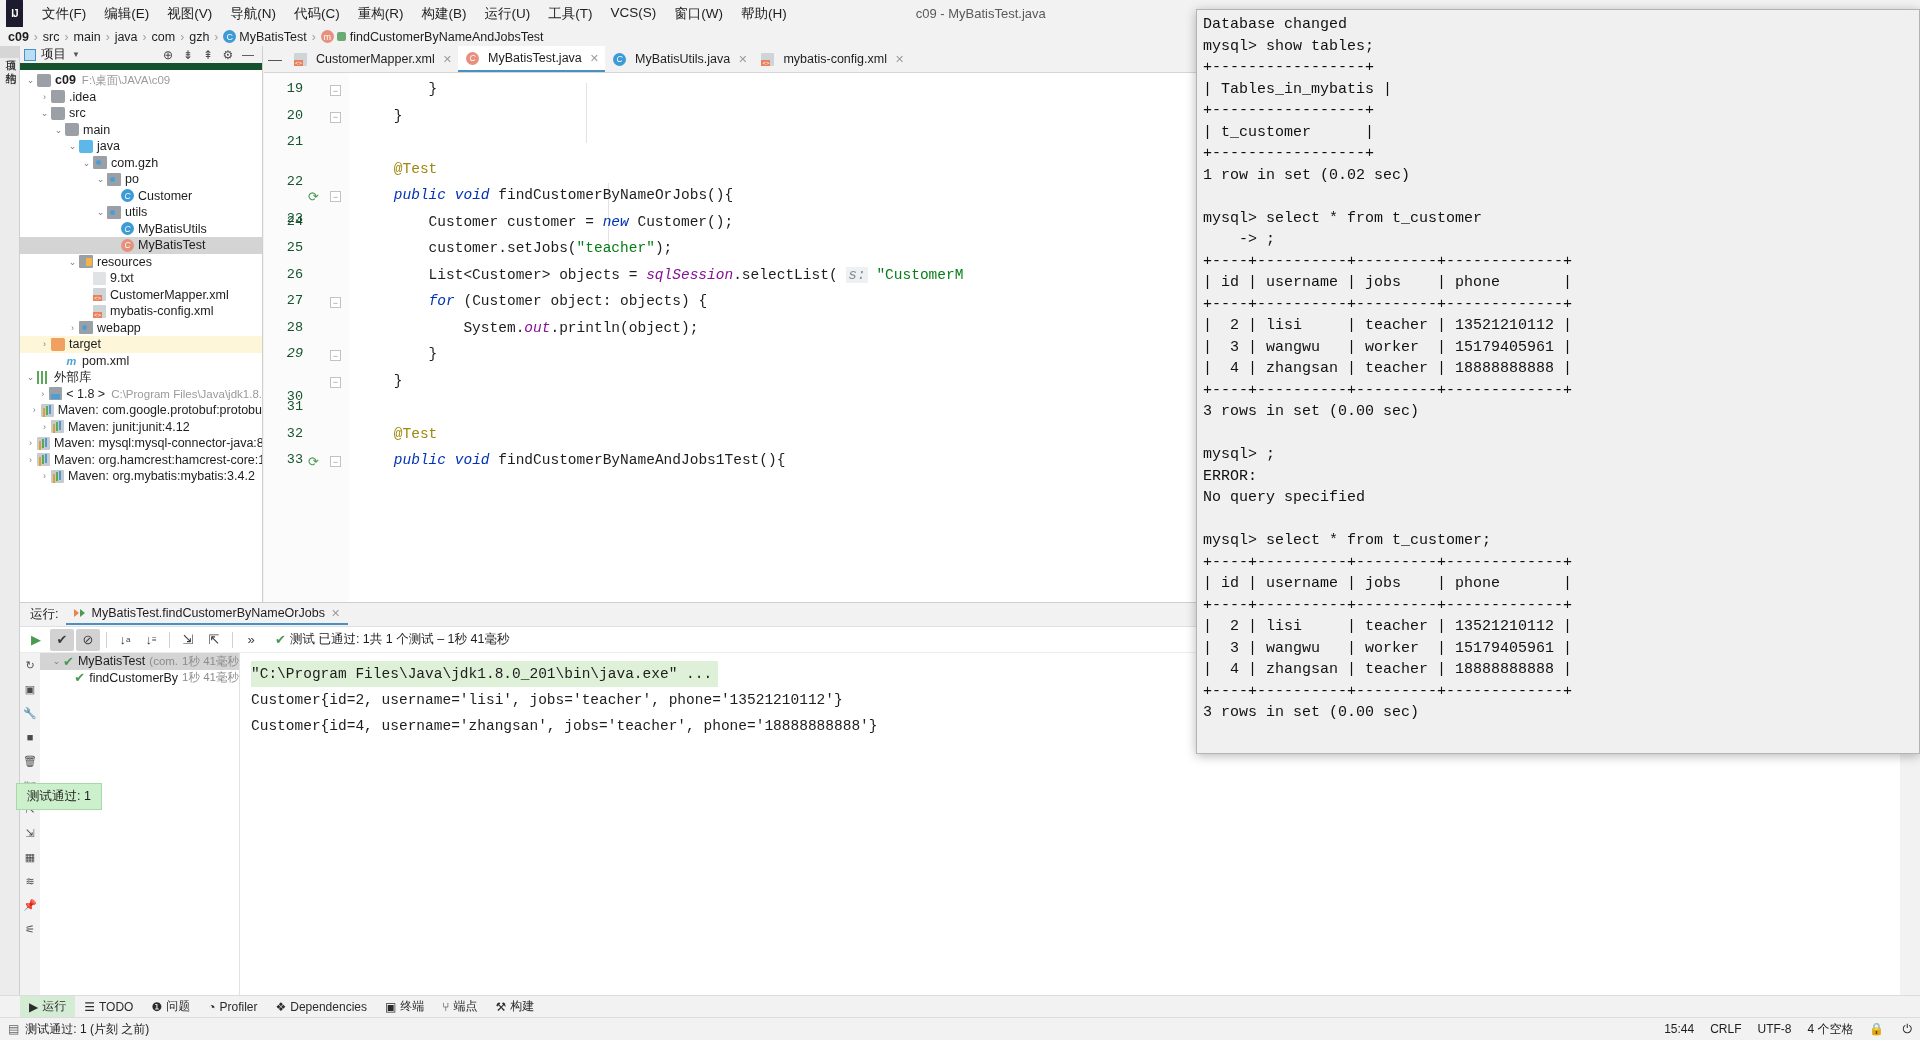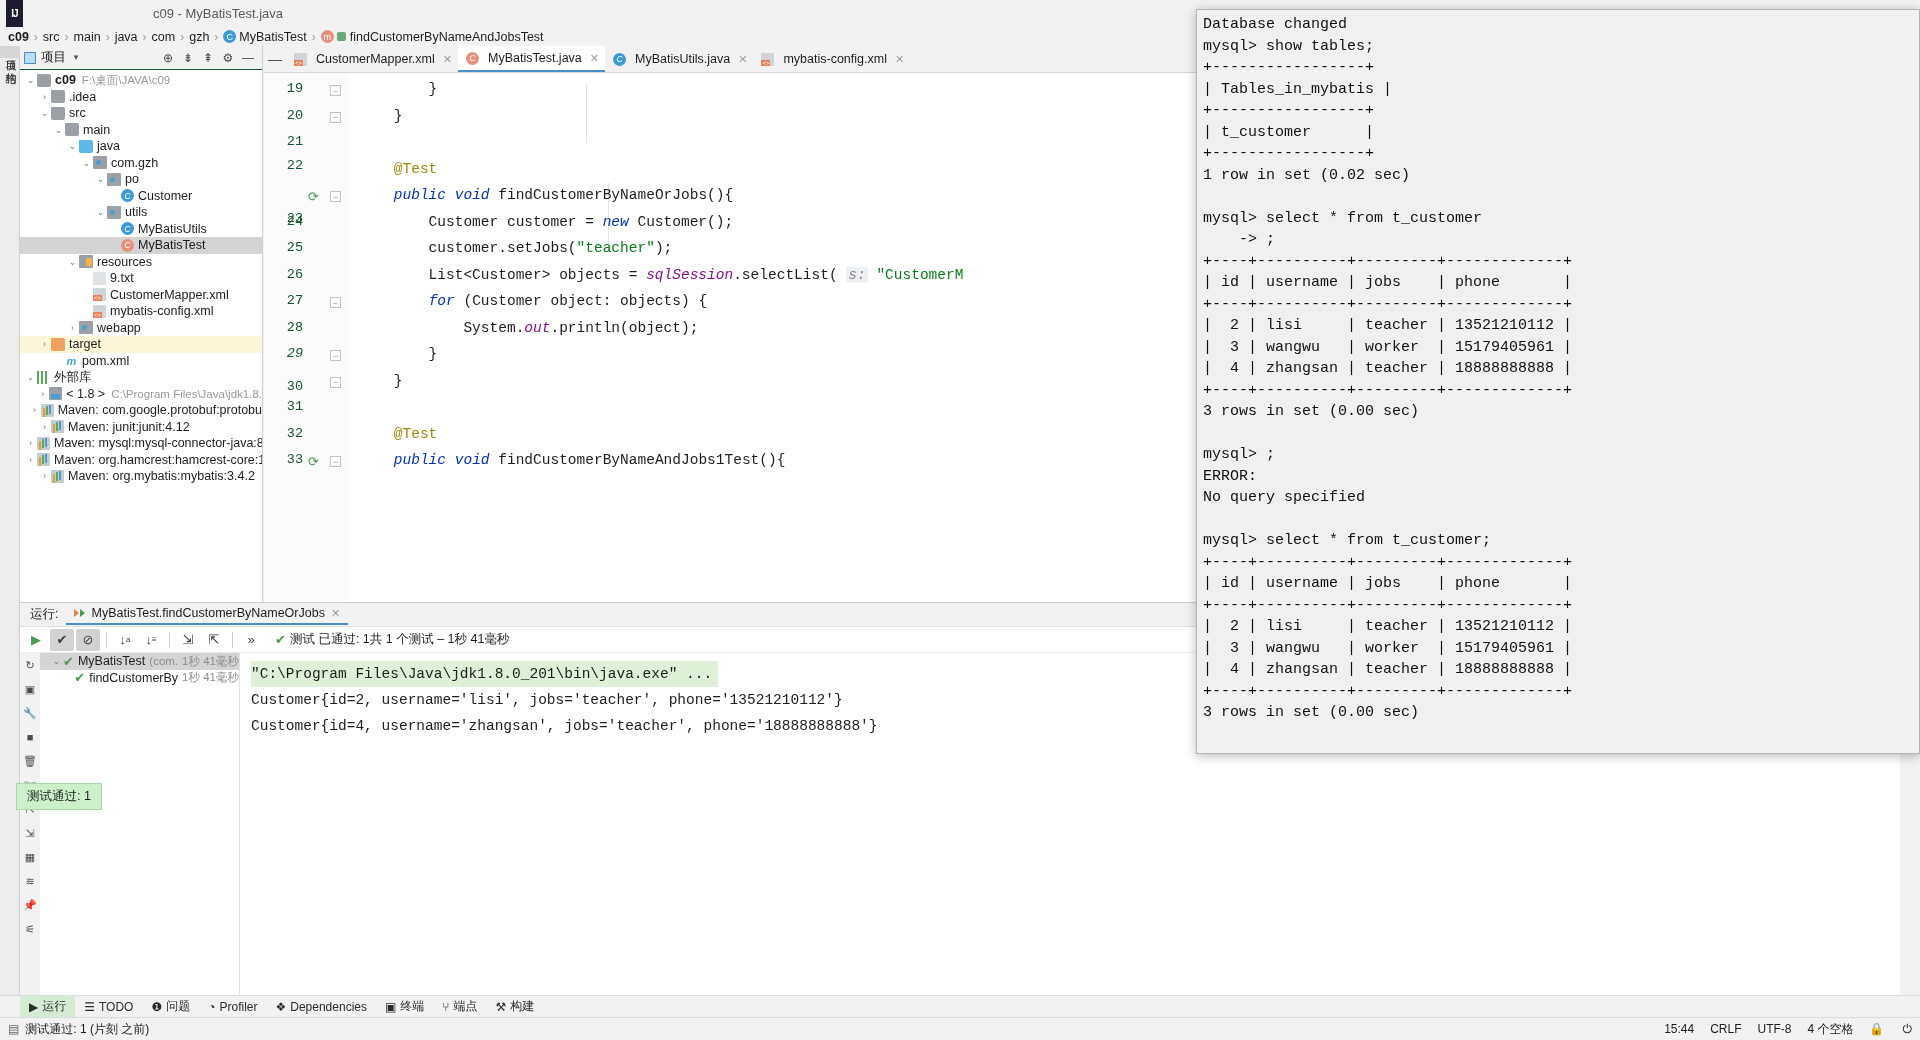"文件(F)" div { html: none -> <div> <div>文件(F)</div> <div>编辑(E)</div> <div>视图(V)</div> <div>导航(N)</div> <div>代码(C)</div> <div>重构(R)</div> <div>构建(B)</div> <div>运行(U)</div> <div>工具(T)</div> <div>VCS(S)</div> <div>窗口(W)</div> <div>帮助(H)</div> </div> }
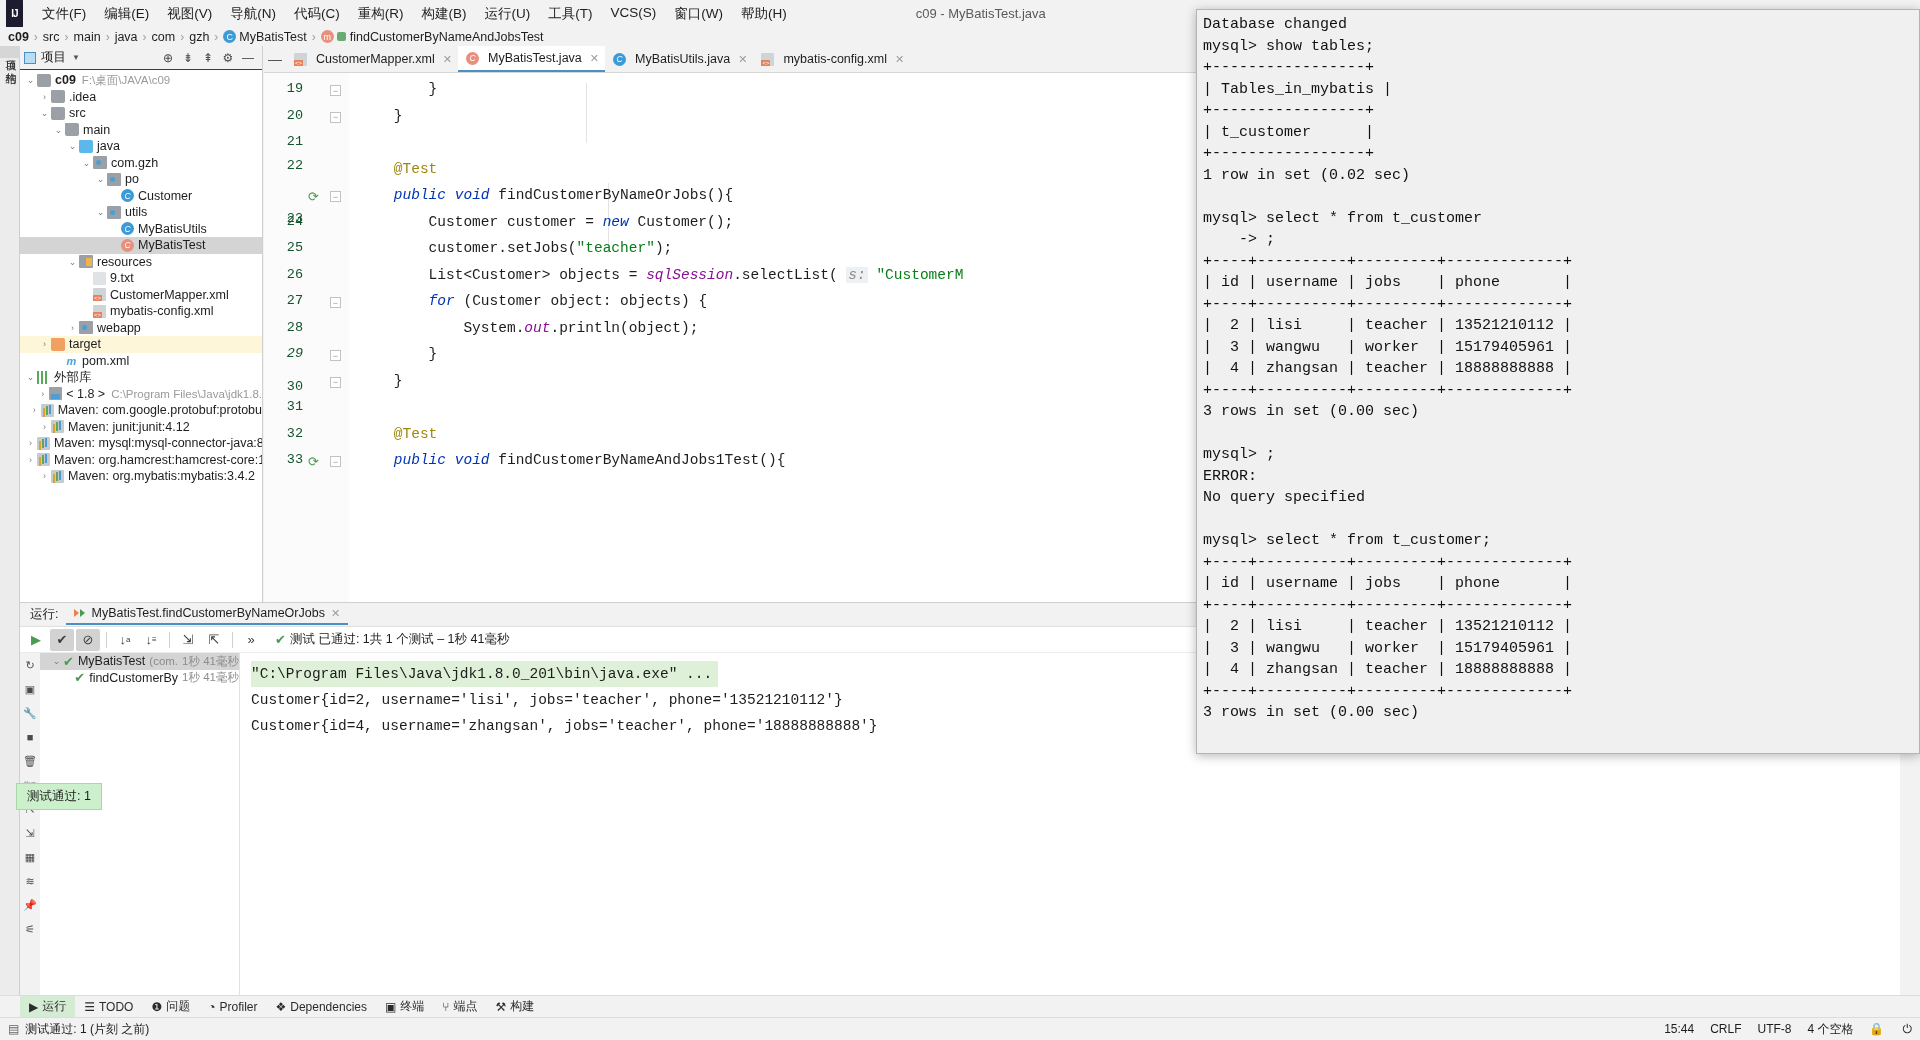"项目" .proj-head { border-bottom: 1px solid #14532d -> 7px solid #14532d }
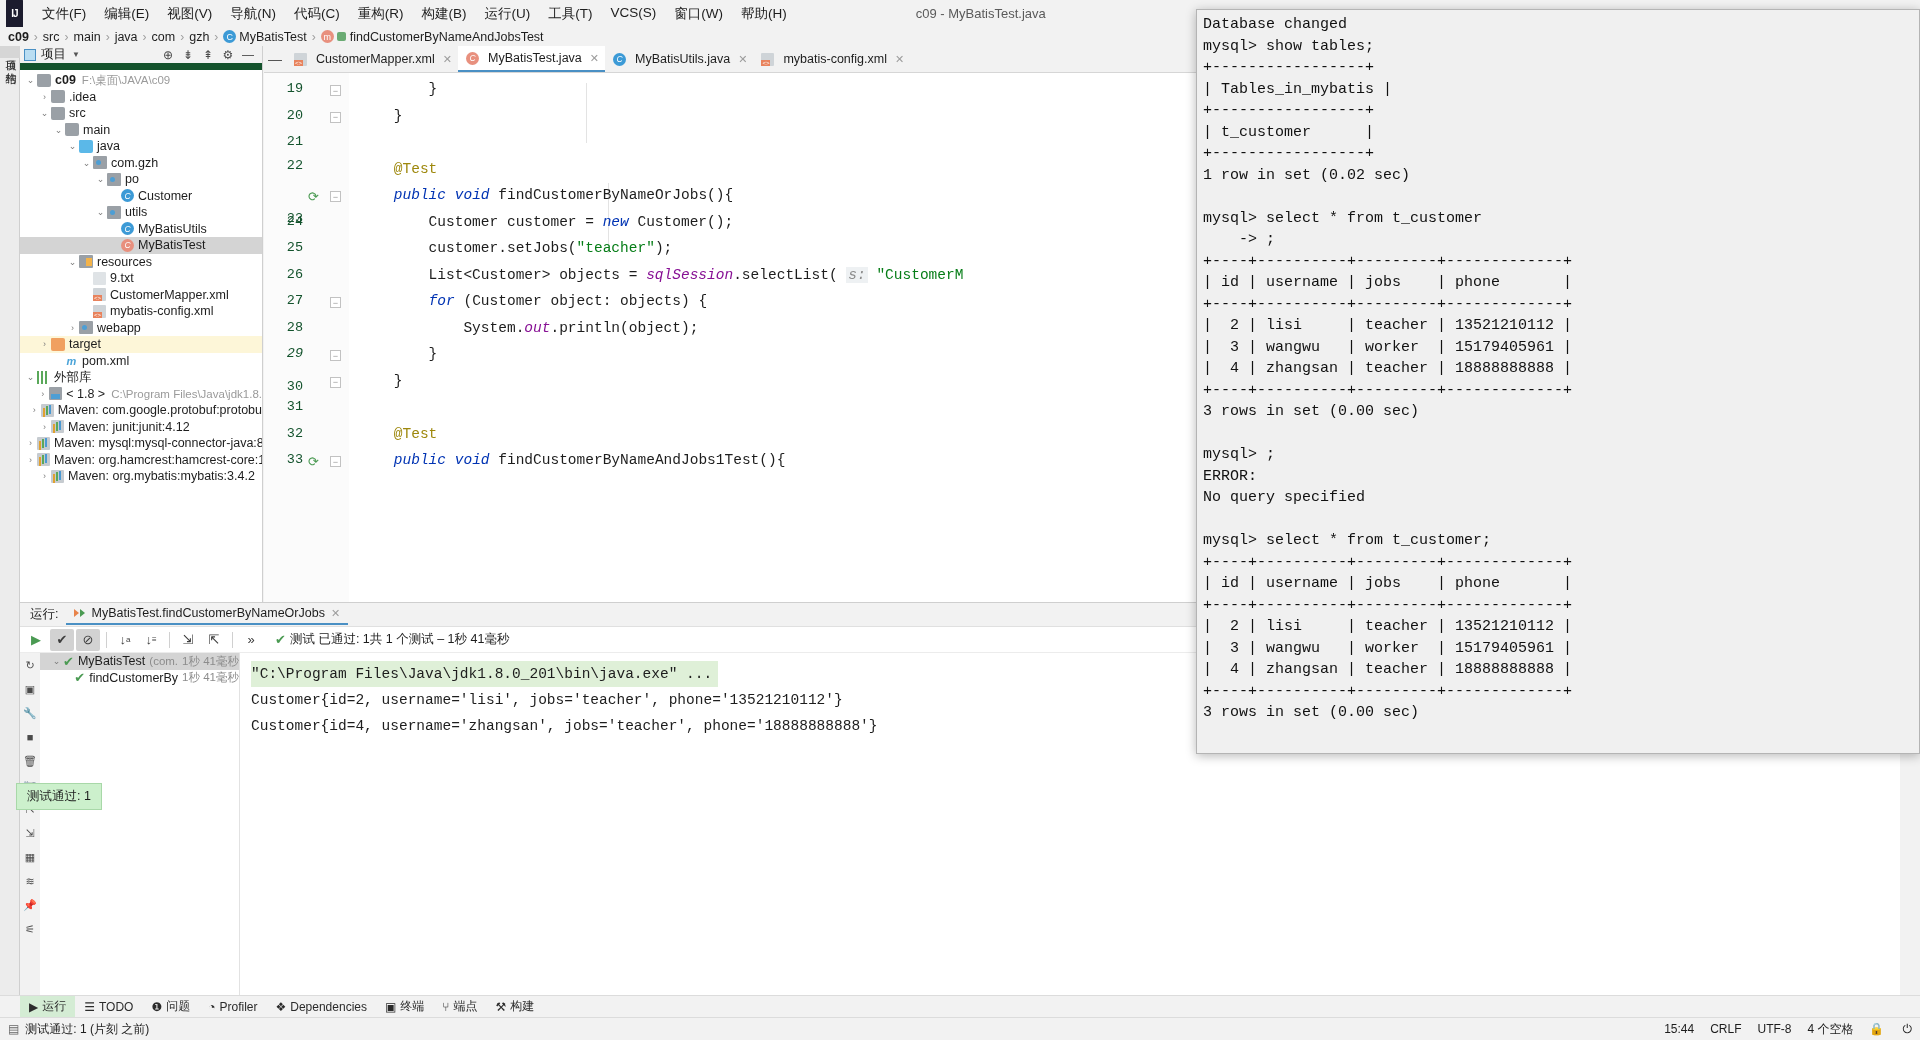"22" div.gl { top: 85px -> 101px }
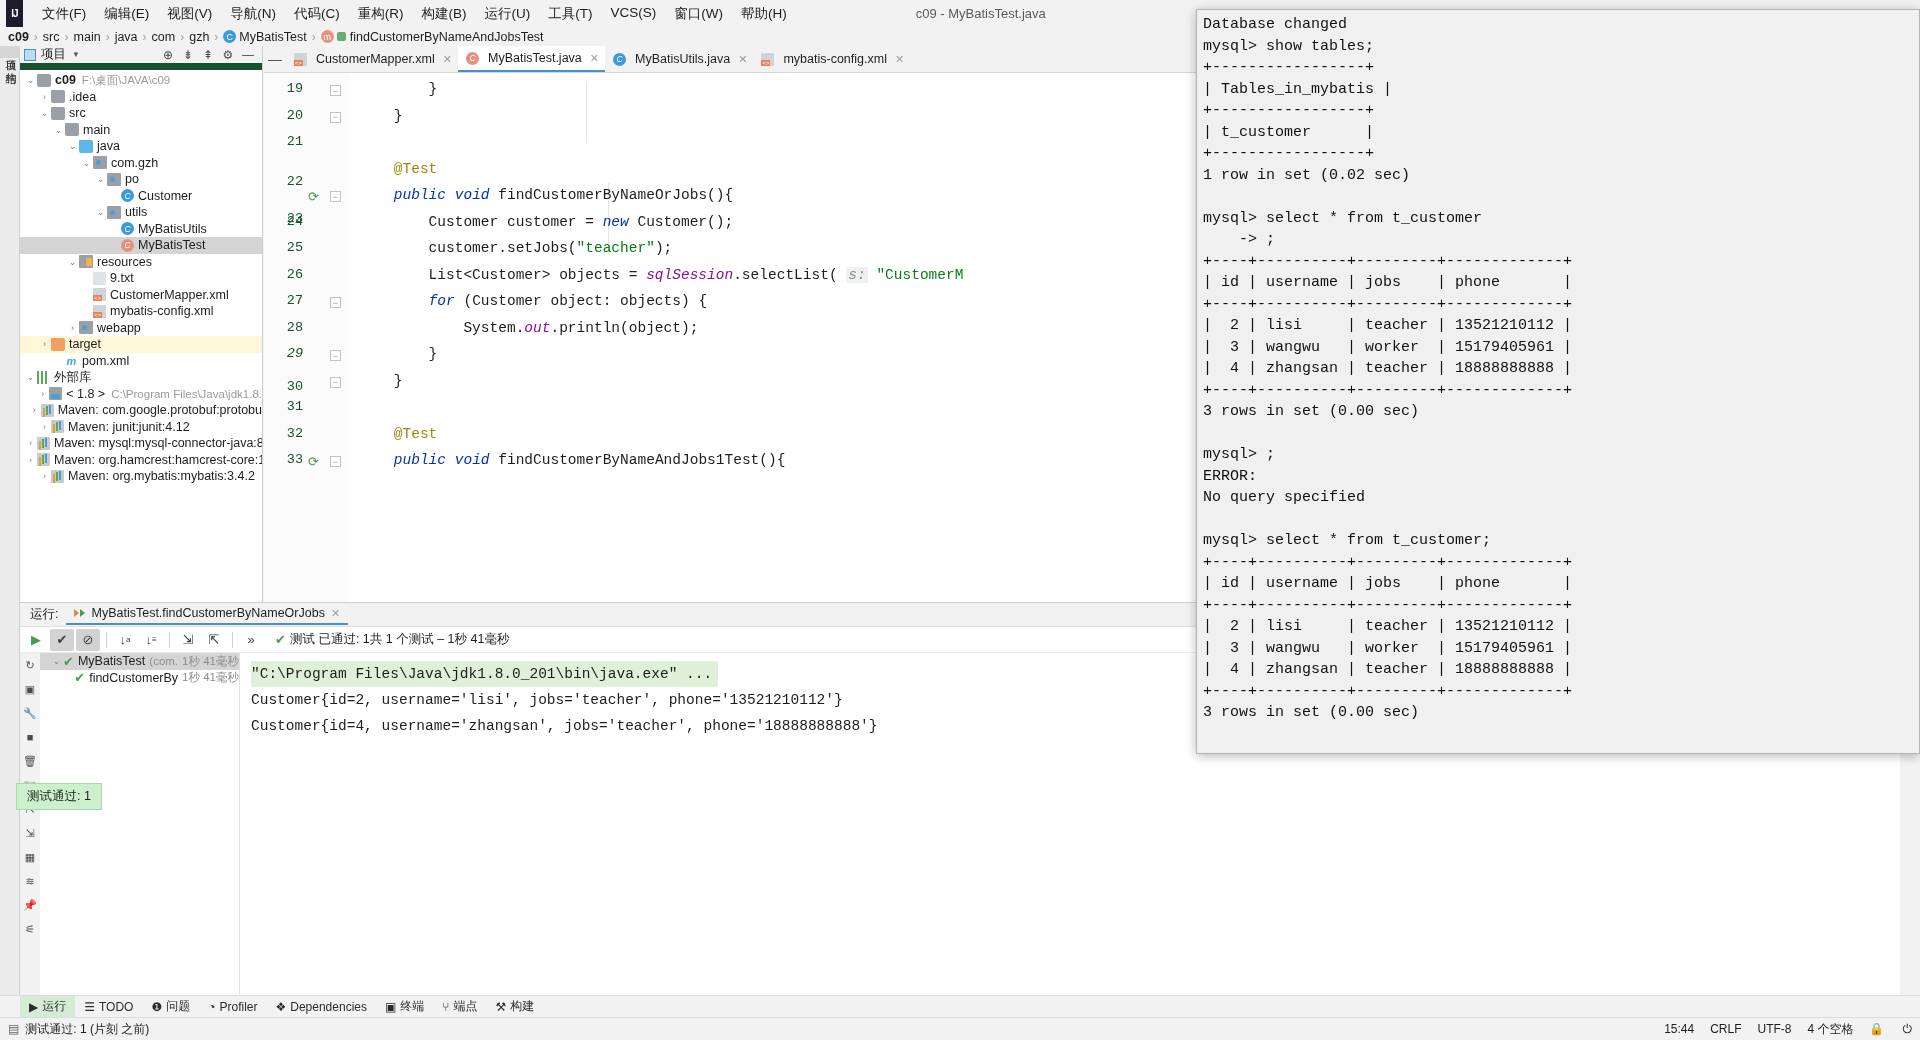"30" div.gl { top: 306px -> 316px }
